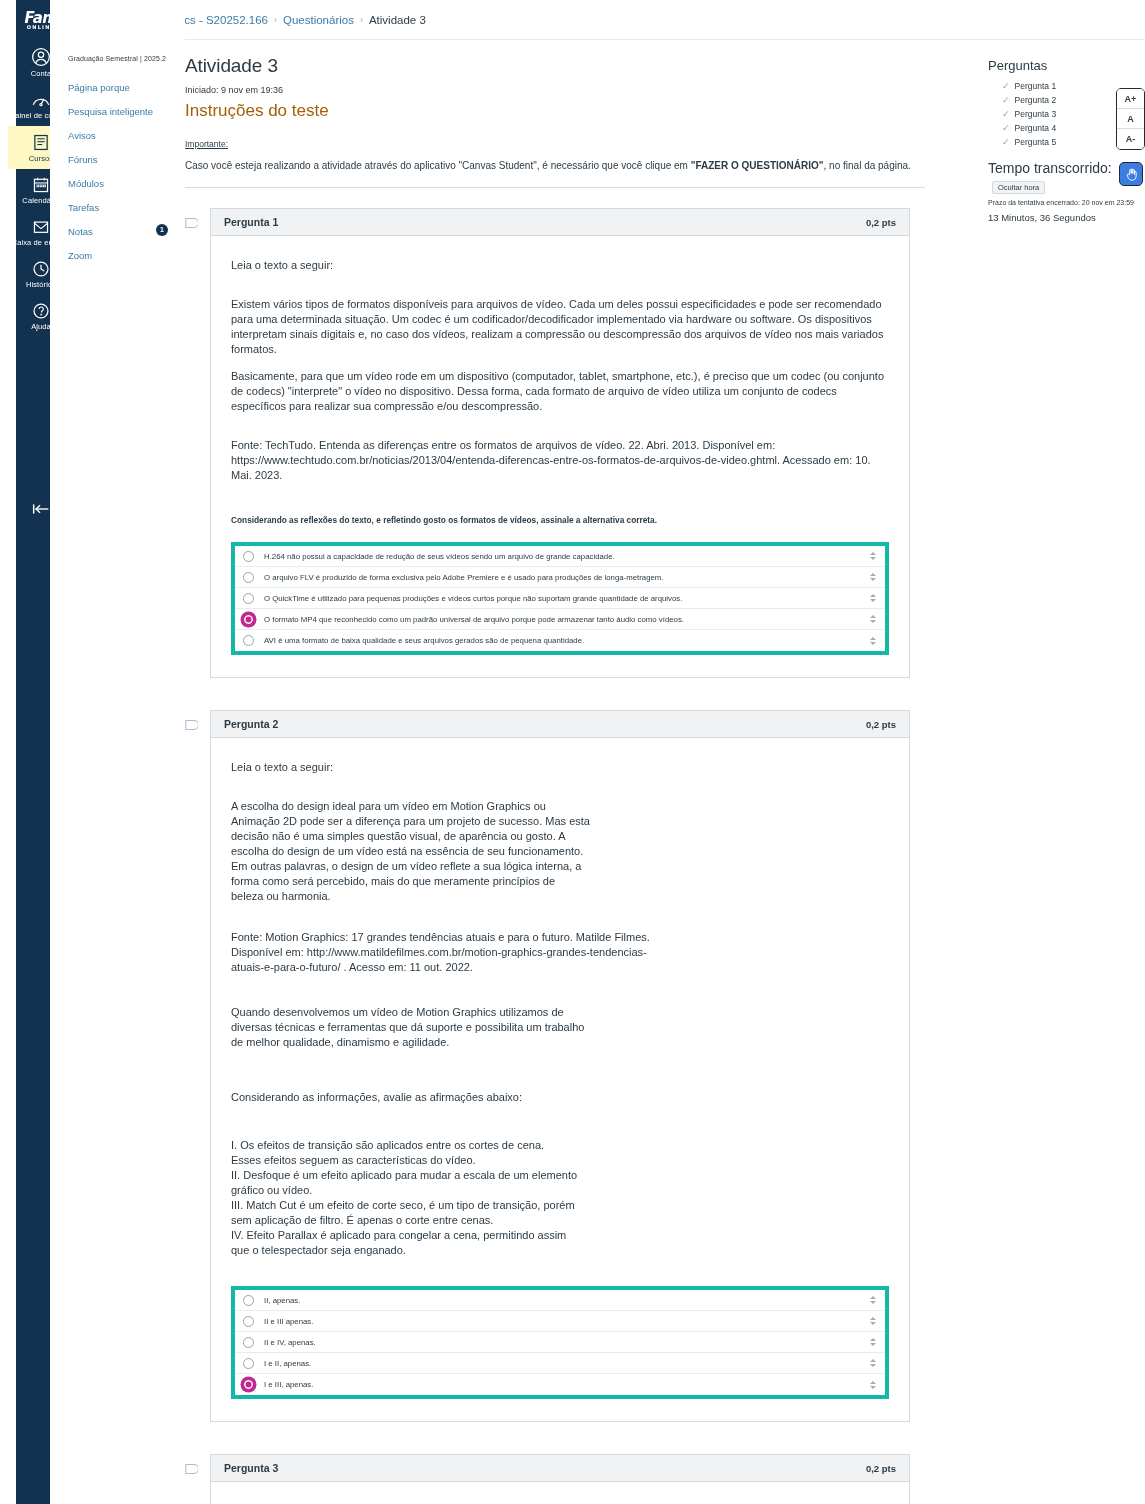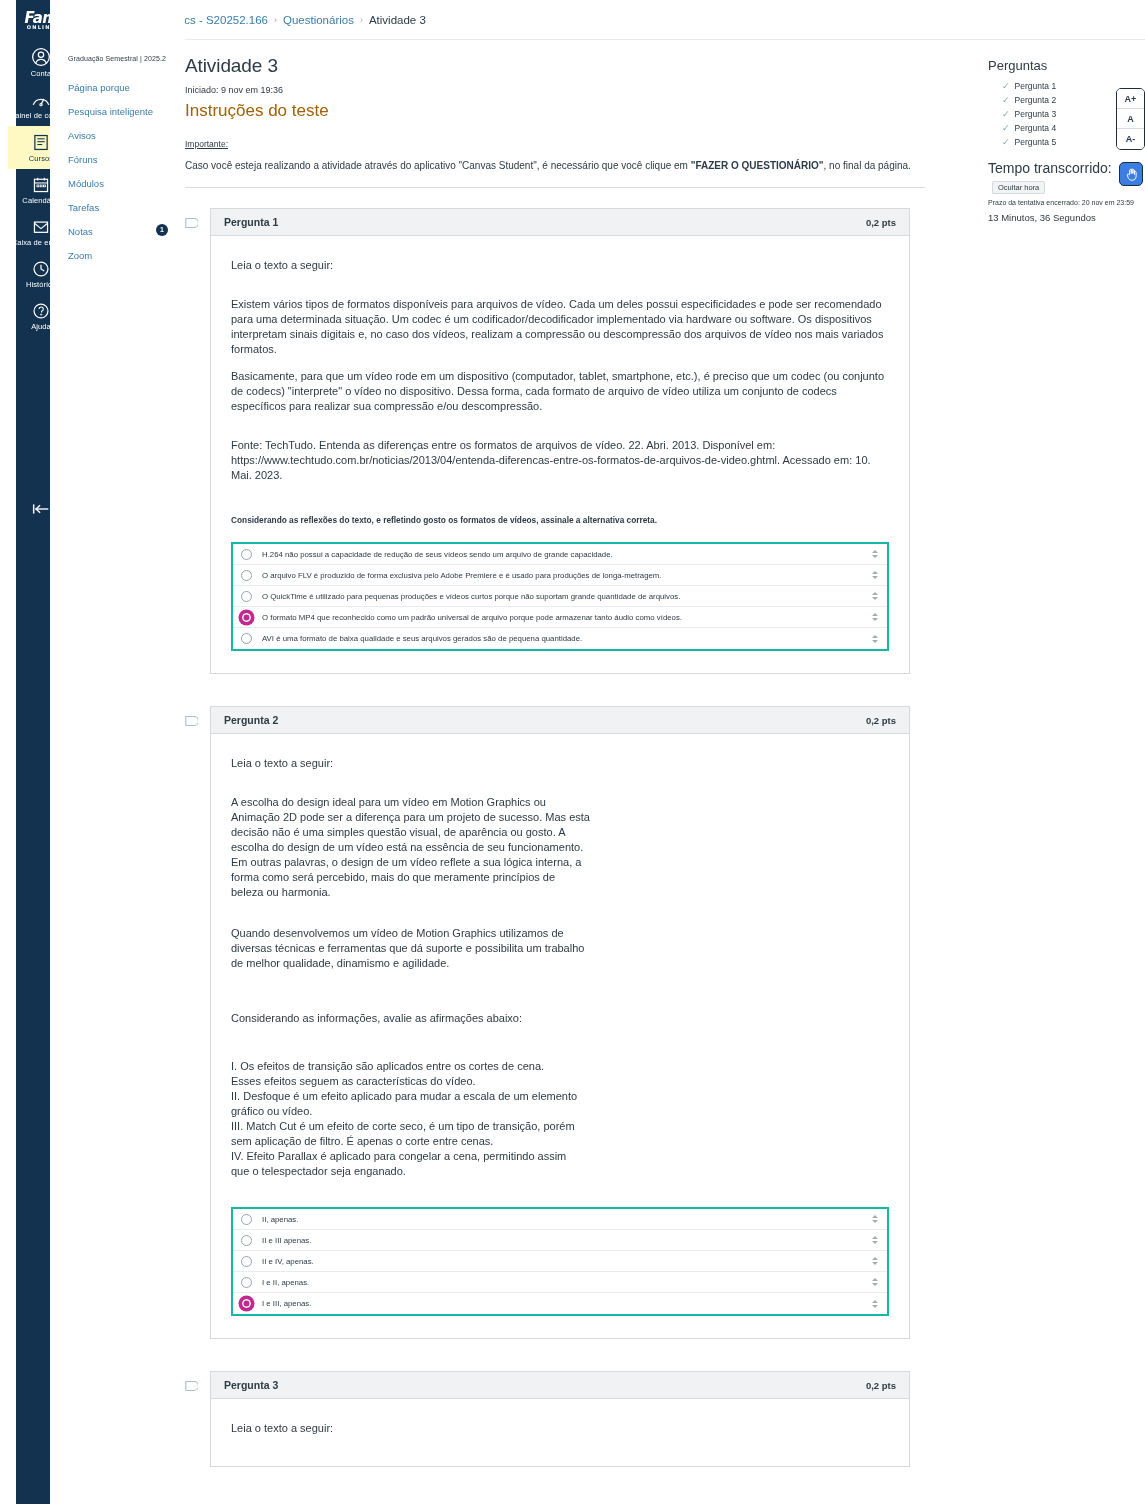"H.264 não possui a capacidade" .answers { border: 2px solid #14b8a6 -> 4px solid #14b8a6 }
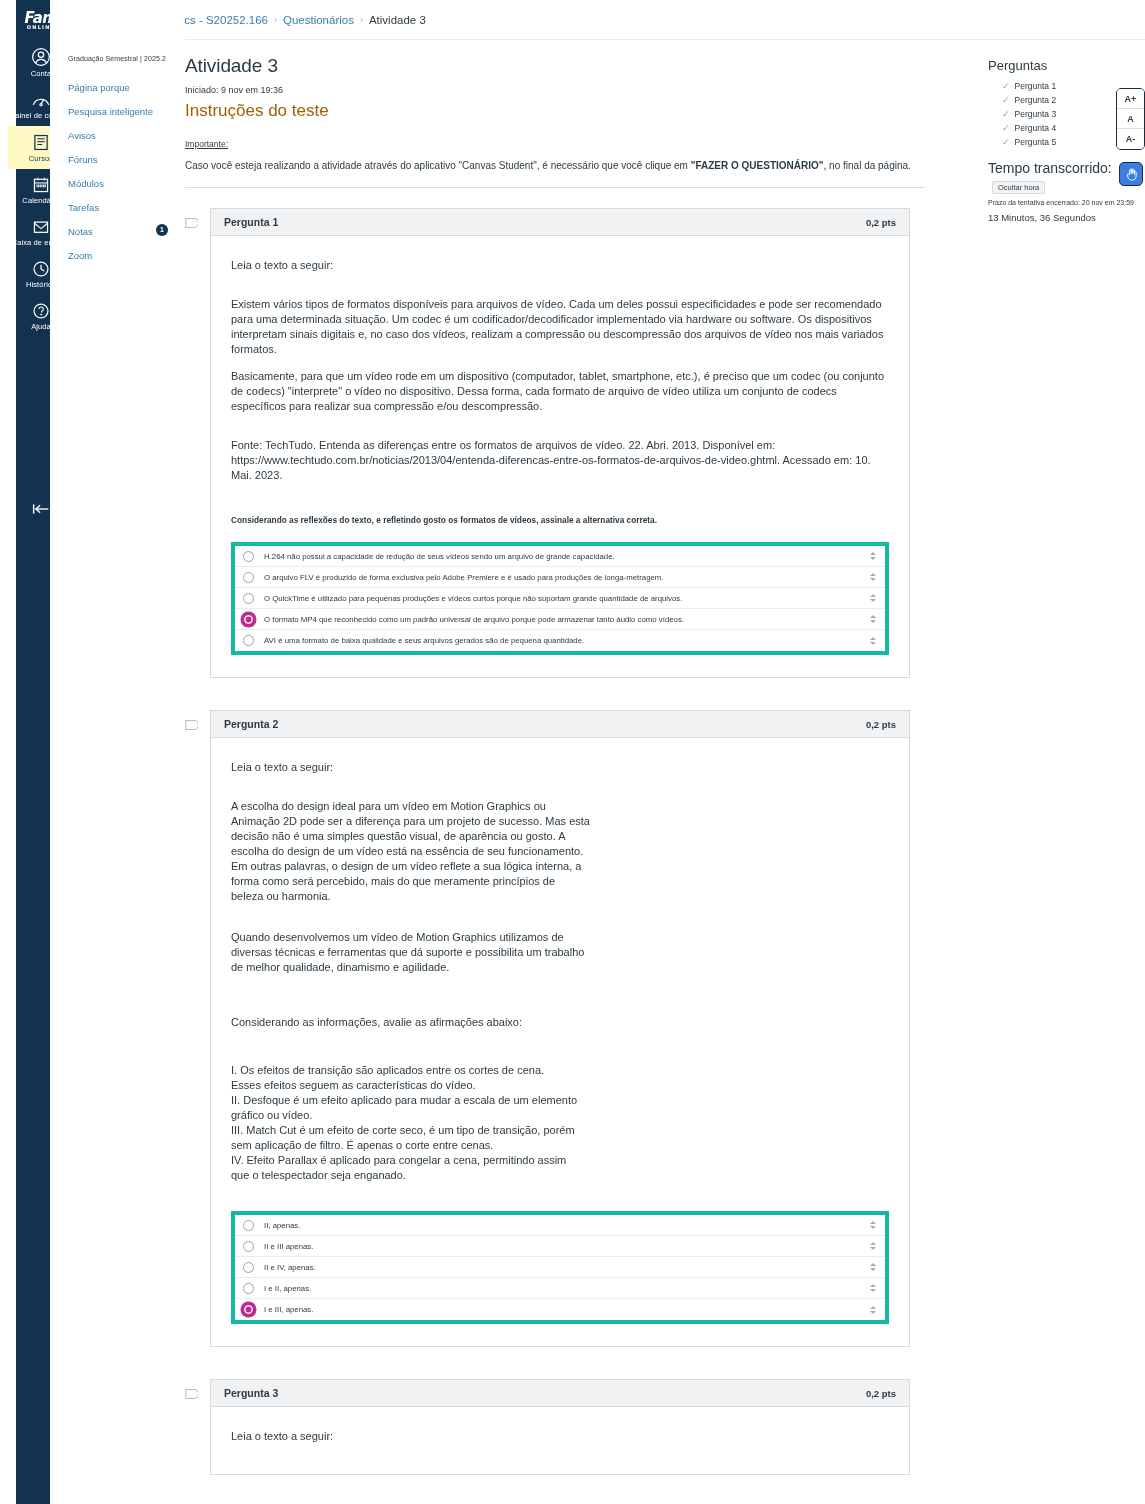"Fonte: Motion Graphics: 17 grandes" p.q-text { html: none -> <p>Fonte: Motion Graphics: 17 grandes tendências atuais e para o futuro. Matilde Filmes. Disponível em: http://www.matildefilmes.com.br/motion-graphics-grandes-tendencias- atuais-e-para-o-futuro/ . Acesso em: 11 out. 2022.</p> }
